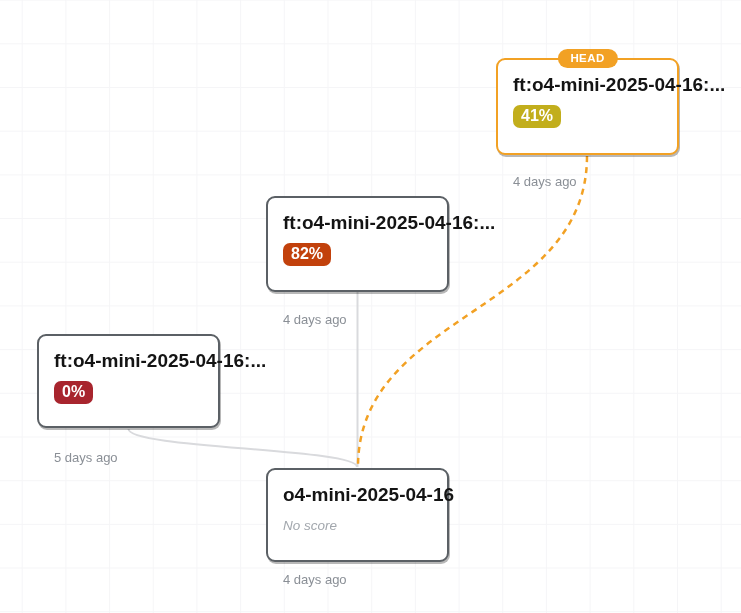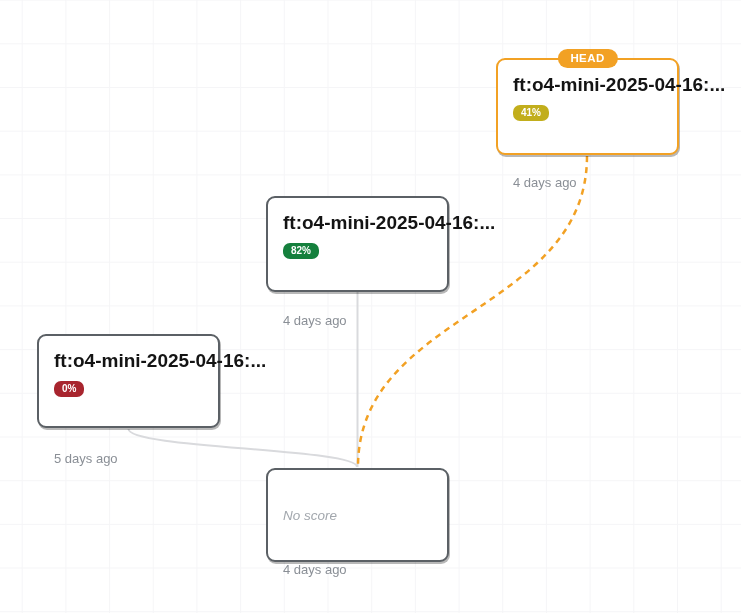"41%" .score-badge { font-size: 10px -> 16px; margin: 9px 0 15px 0 -> 9px 0 7px 0 }
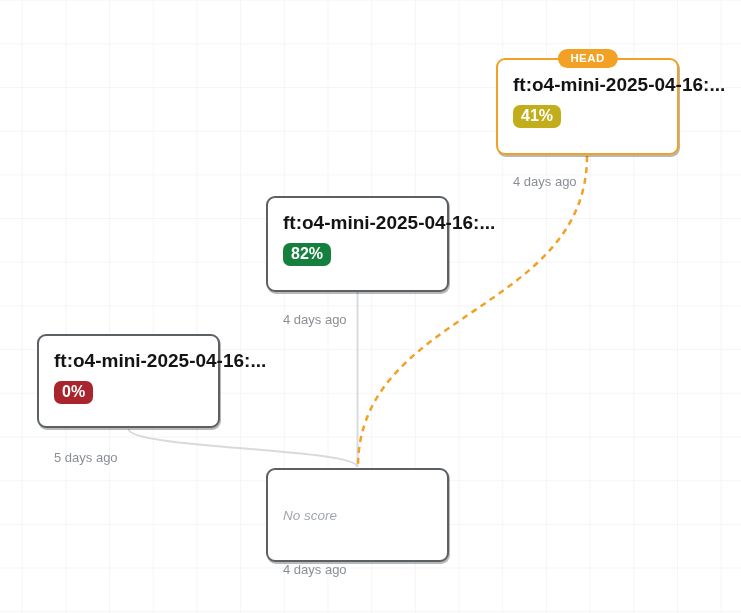"82%" div.score-badge { background-color: #15803d -> #c2410c }
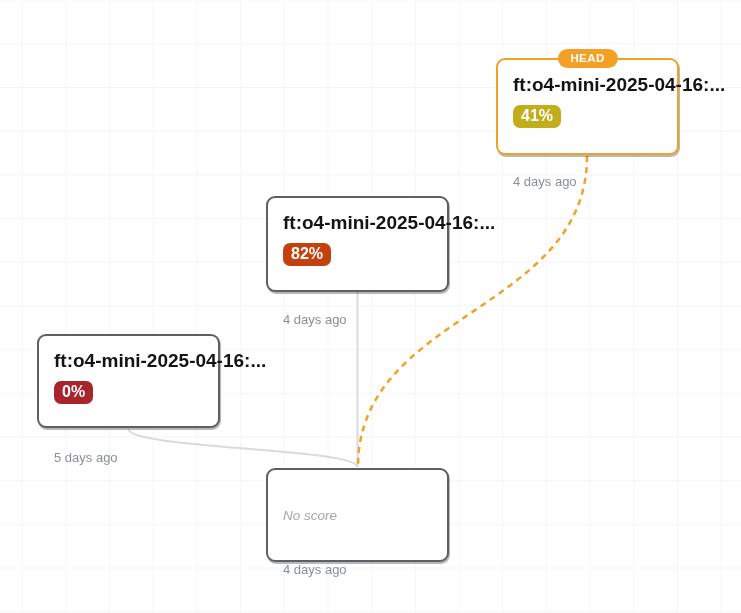"o4-mini-2025-04-16" div.node-title { html: none -> <div>o4-mini-2025-04-16</div> }
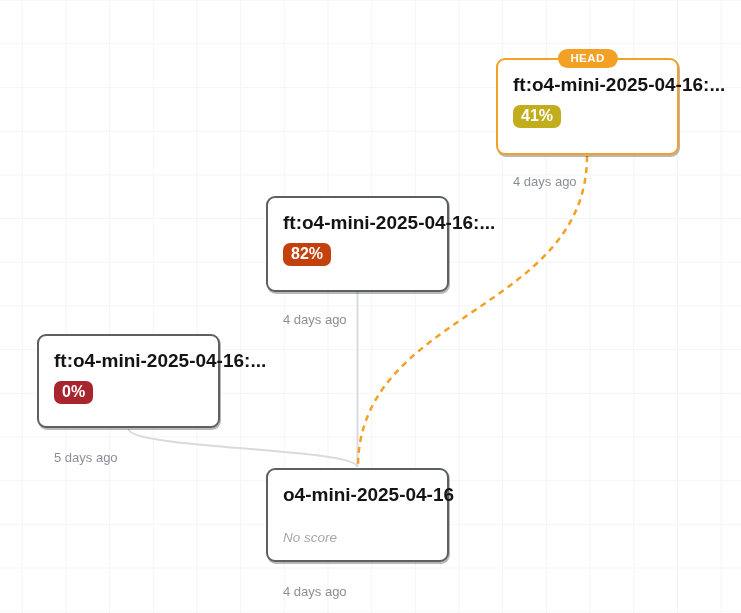"No score" .no-score { margin: 24px 0 7px 0 -> 12px 0 7px 0 }
